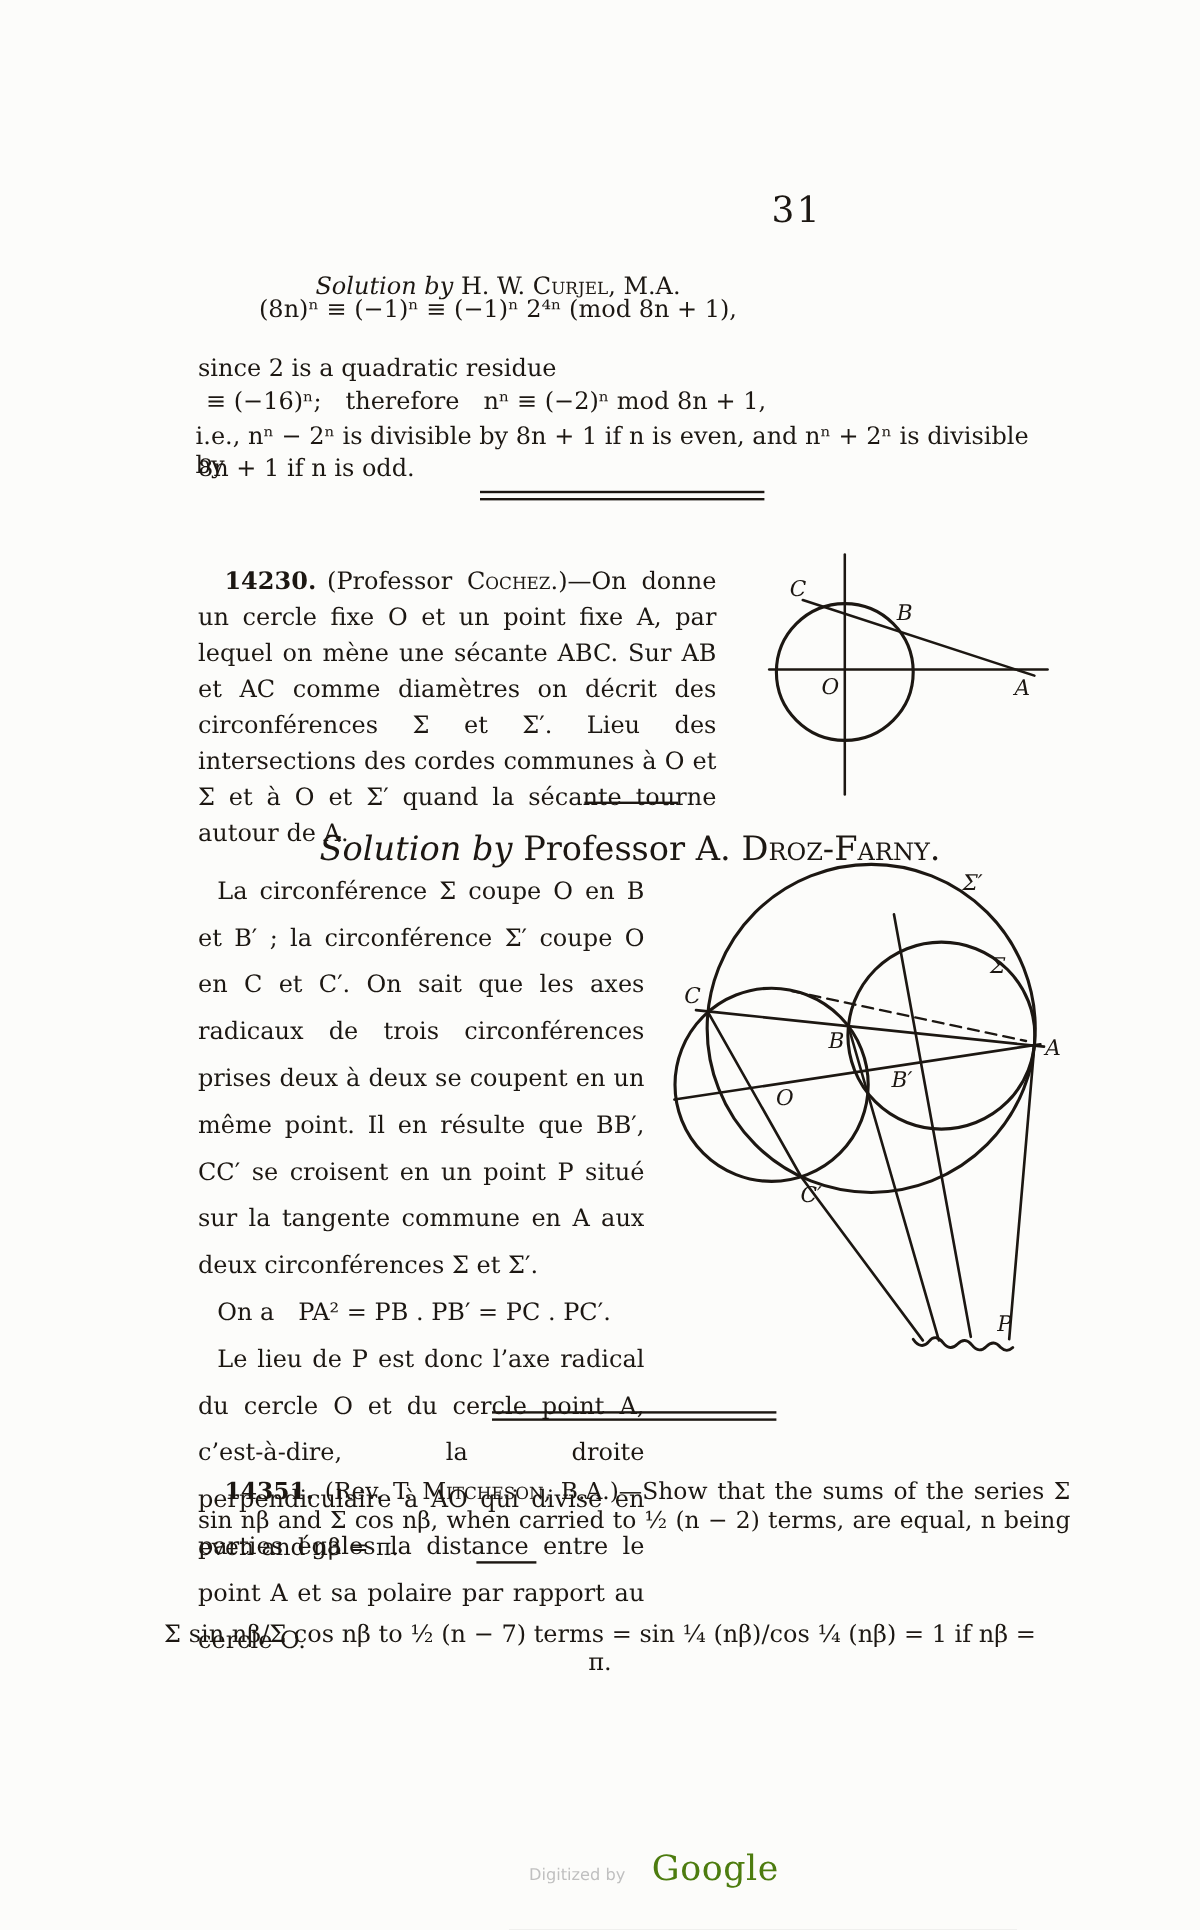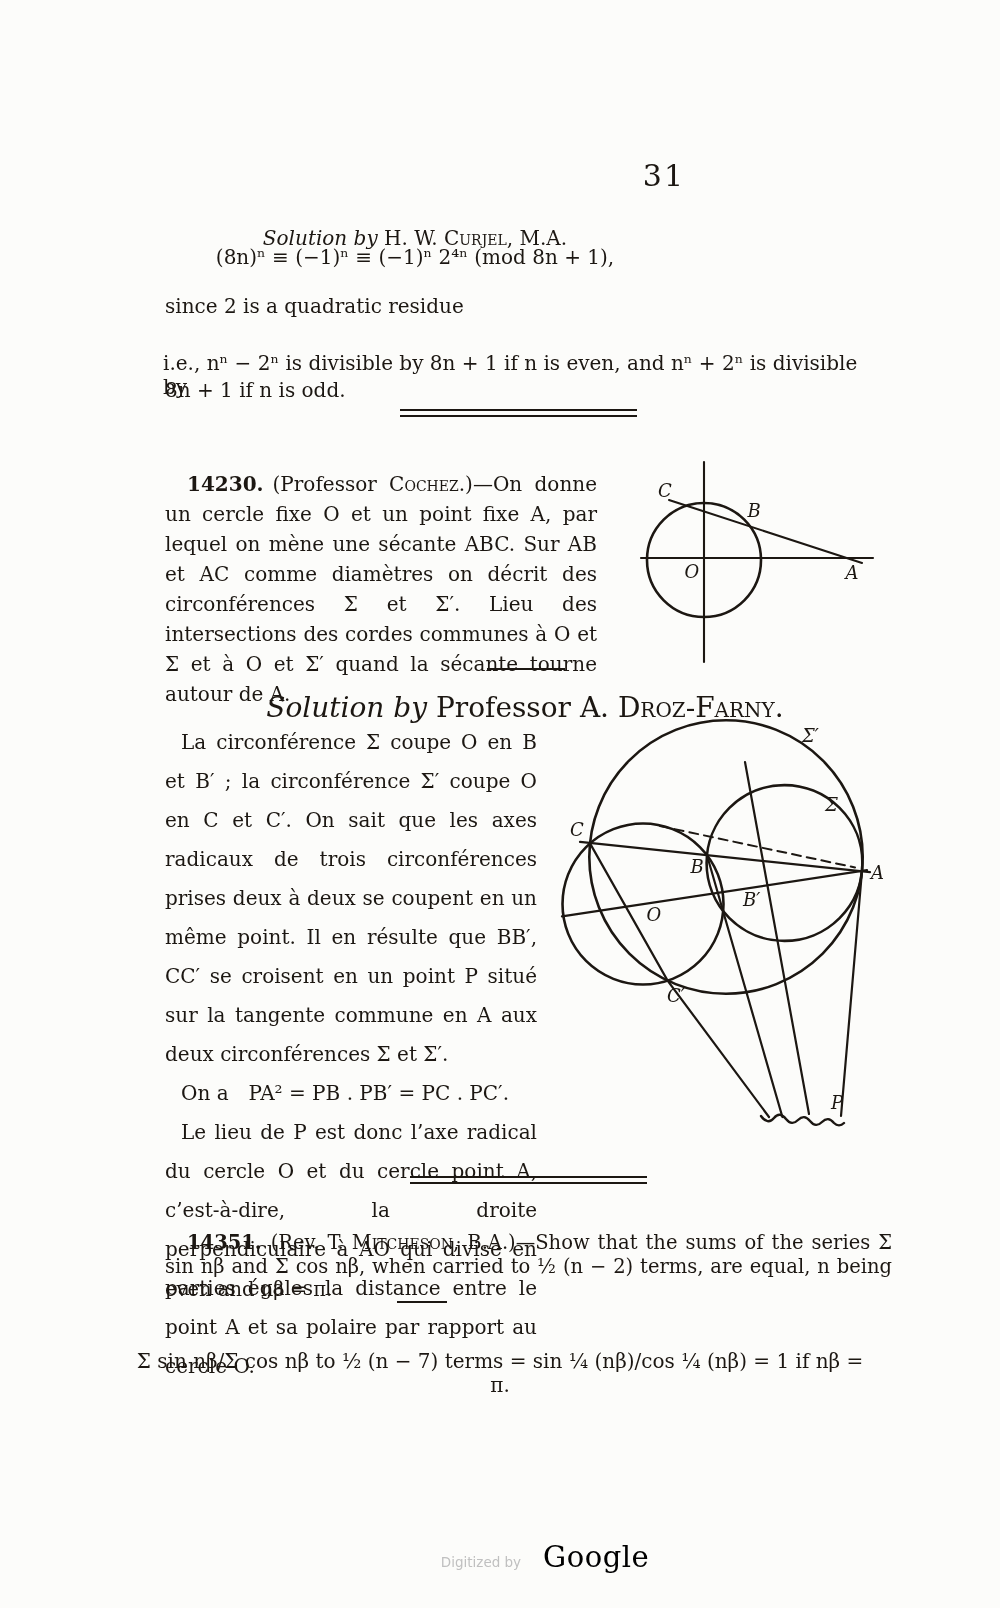"≡ (−16)ⁿ; therefore nⁿ ≡" div.abs { html: none -> <div>≡ (−16)ⁿ; therefore nⁿ ≡ (−2)ⁿ mod 8n + 1,</div> }
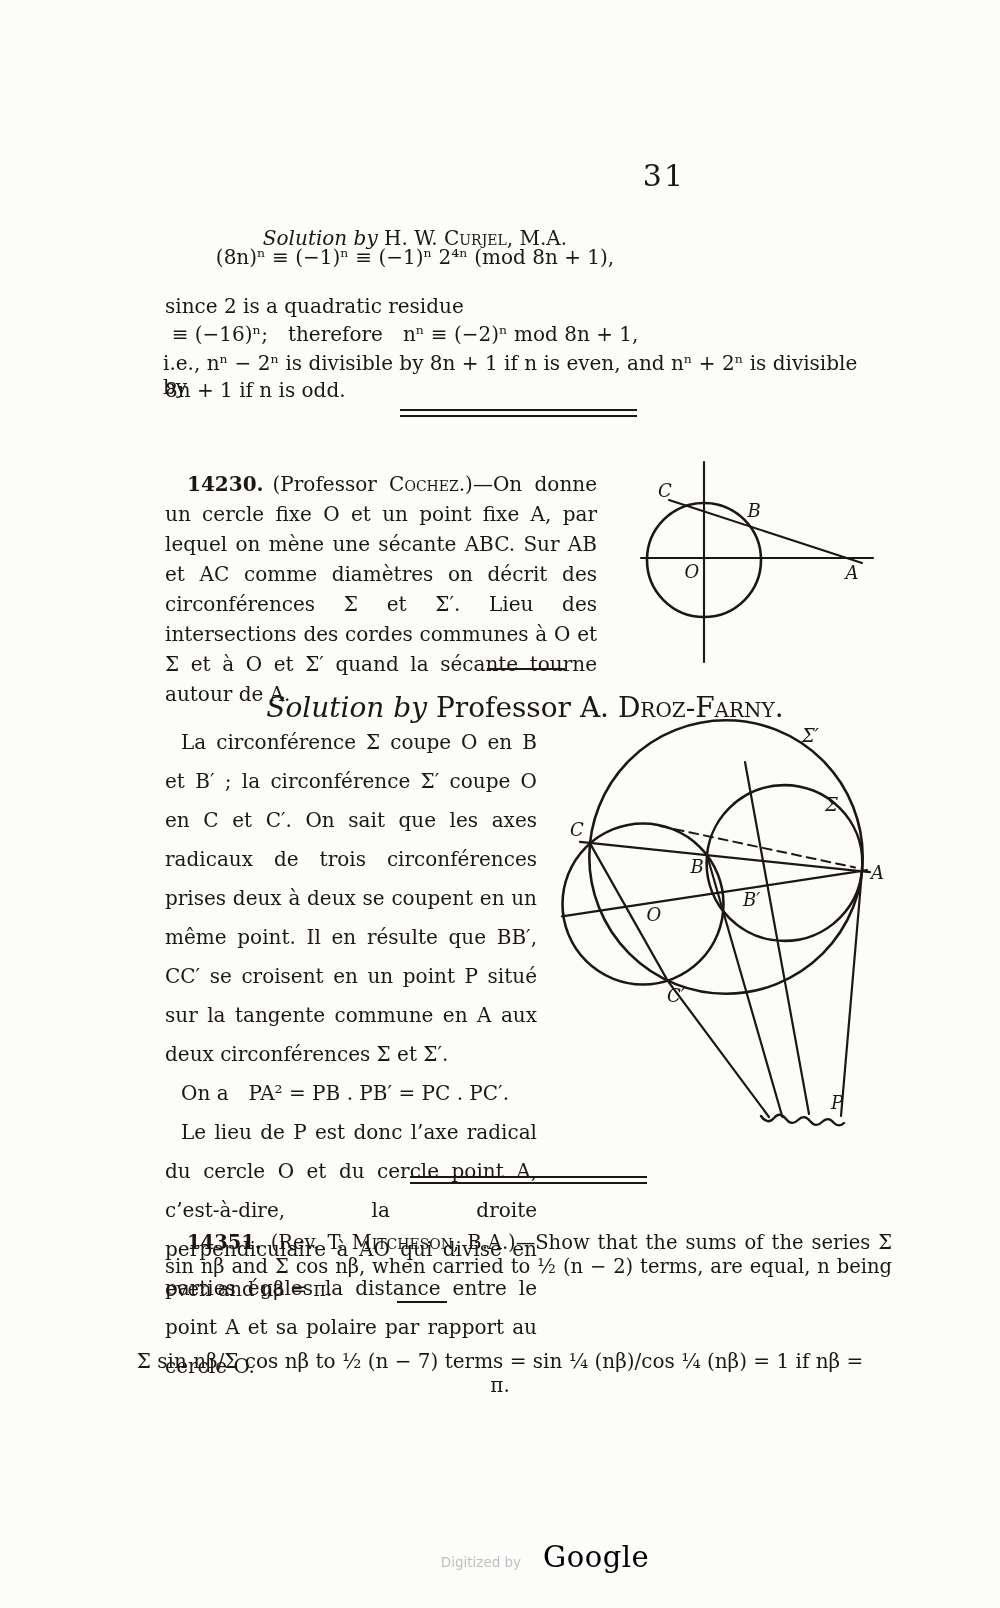"Google" .wm-brand { color: #000000 -> #4d7c0f }
